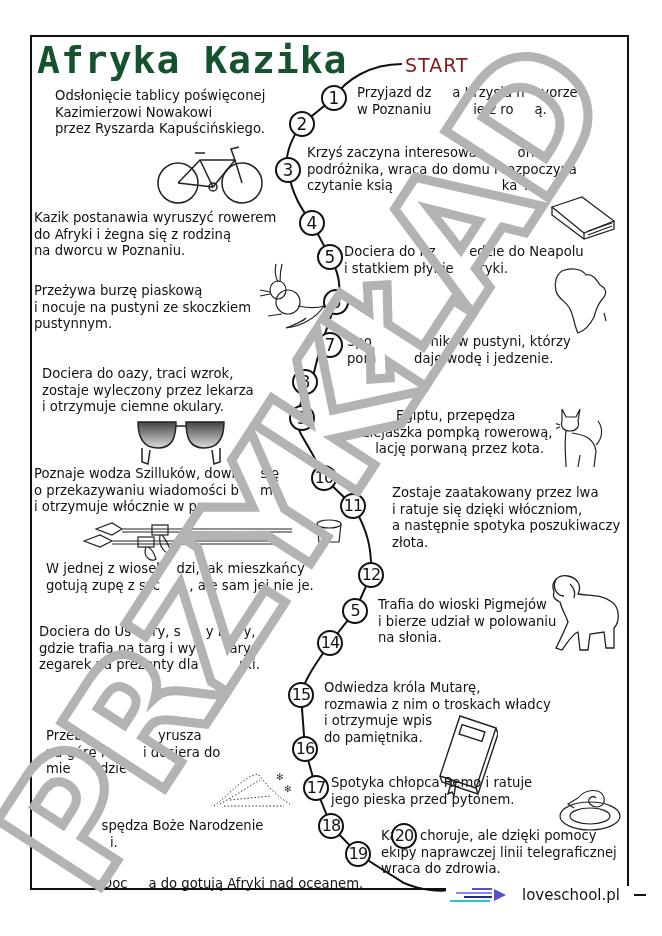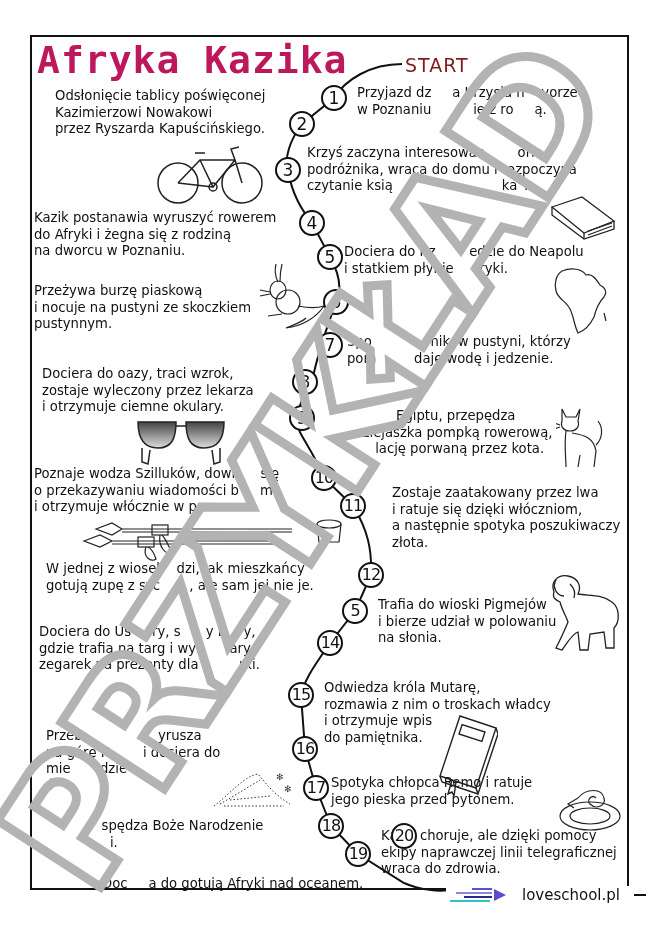"Afryka Kazika" .title { color: #be185d -> #14532d }
